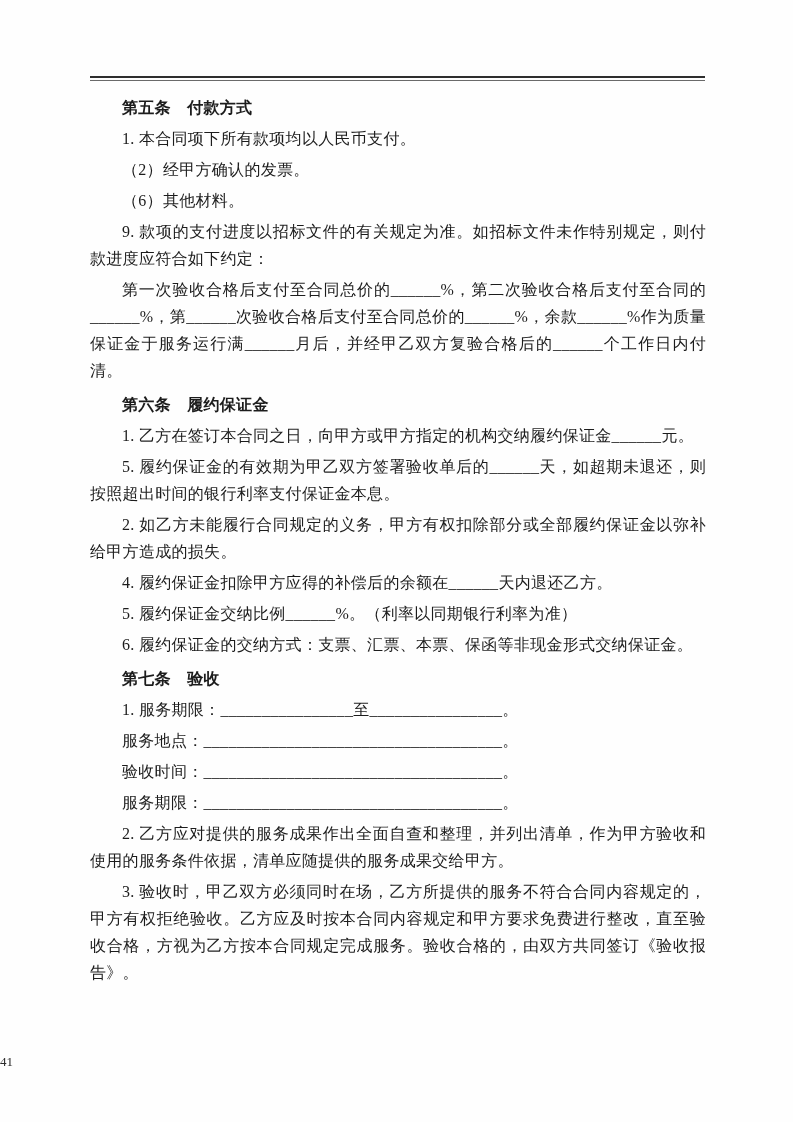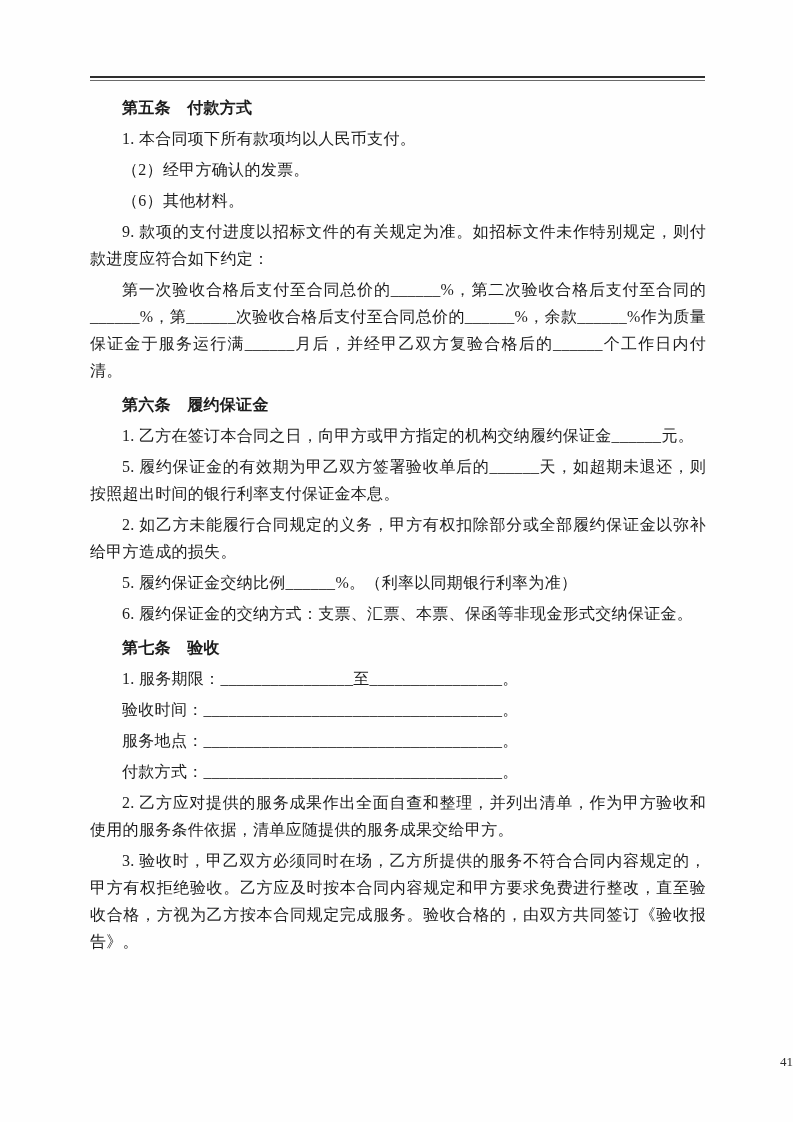"4. 履约保证金扣除甲方应得的补偿后的余额在______天内退还乙方。" p.para { html: none -> <p>4. 履约保证金扣除甲方应得的补偿后的余额在______天内退还乙方。</p> }
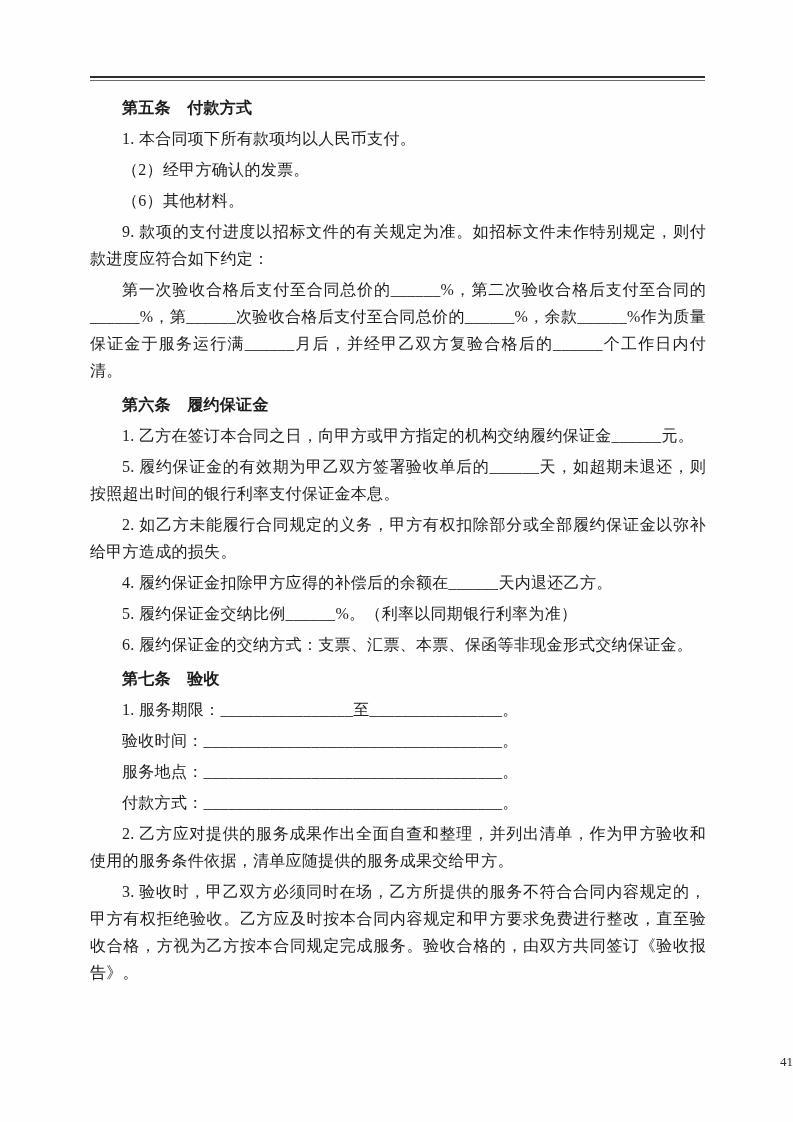"验收时间：___________________________________" p.para { order: before "服务地点：___________________________________" -> after "服务地点：___________________________________" }
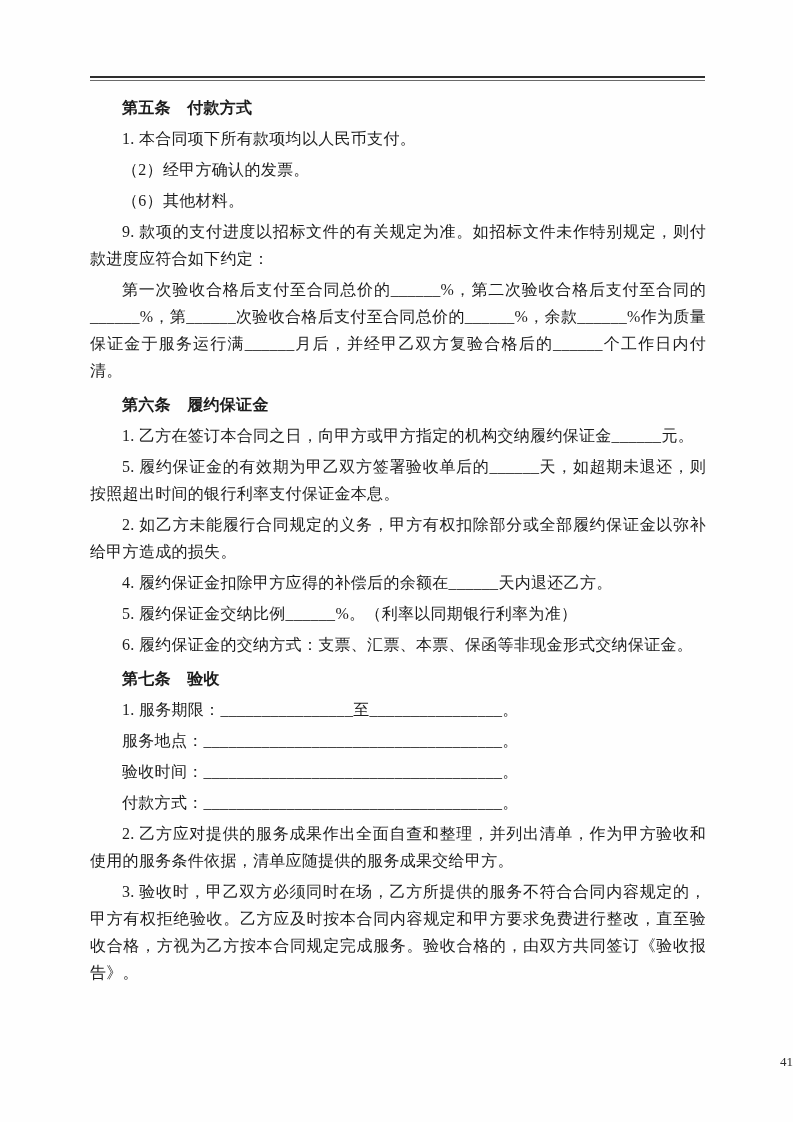"付款方式：___________________________________" p.para { text: 付款方式 -> 服务期限 }
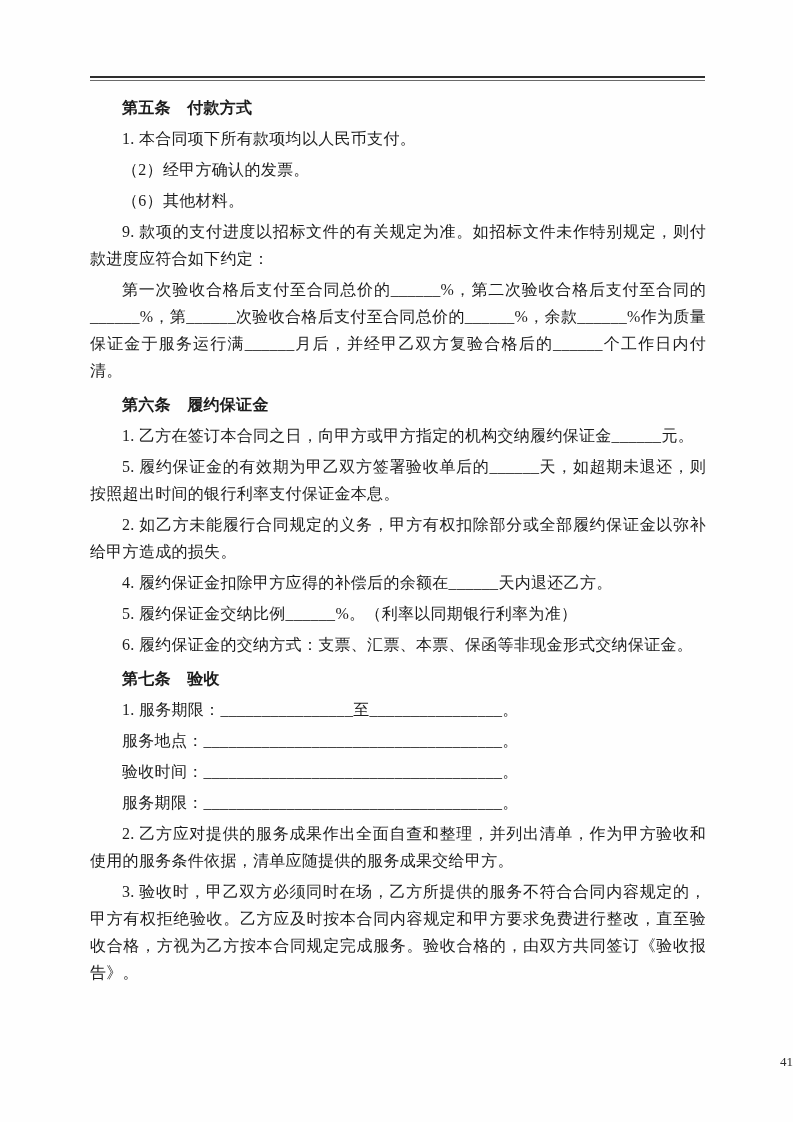"41" .page-footer { text-align: right -> left }
